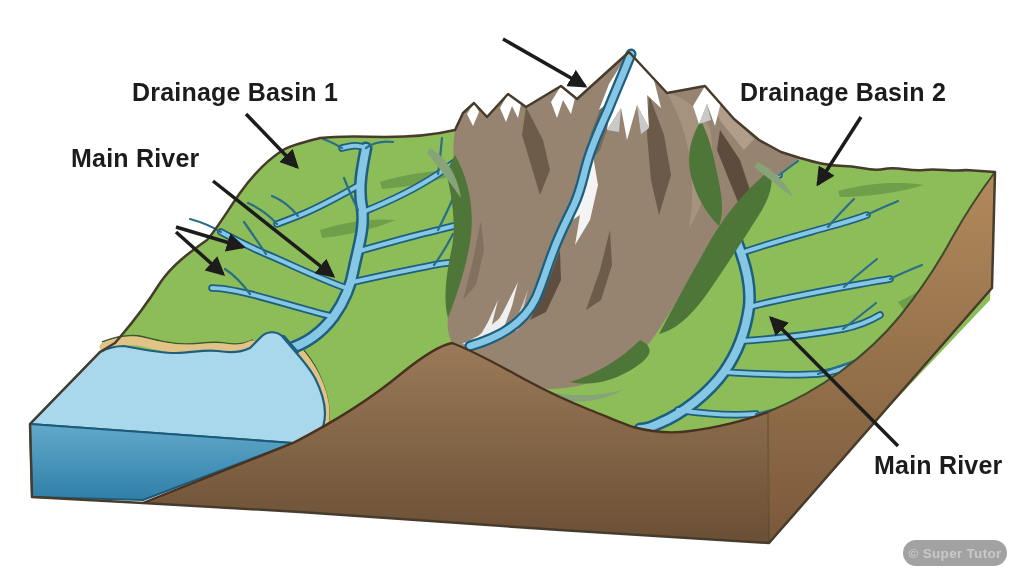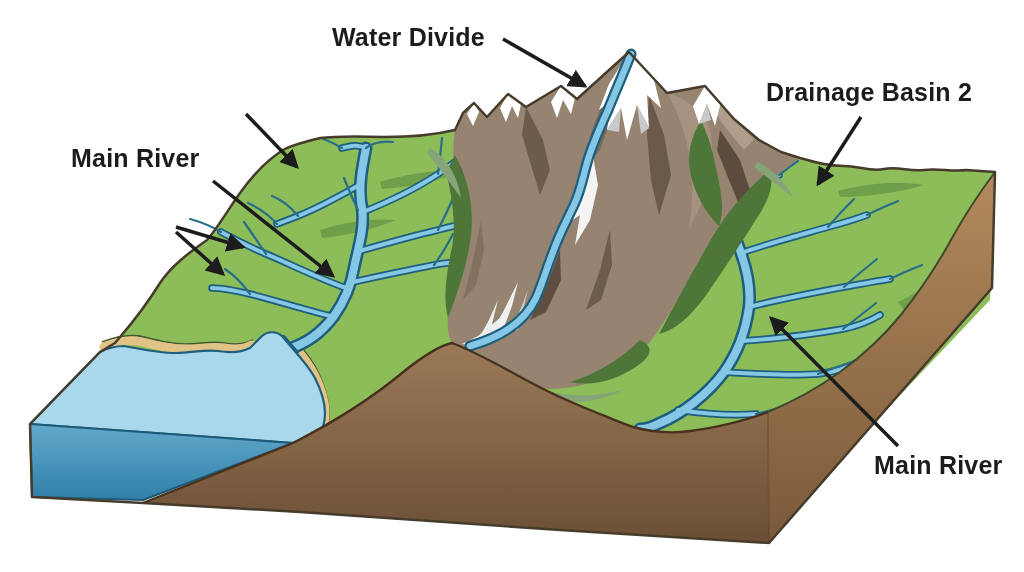"Water Divide" div.lbl { html: <div>Water Divide</div> -> none }
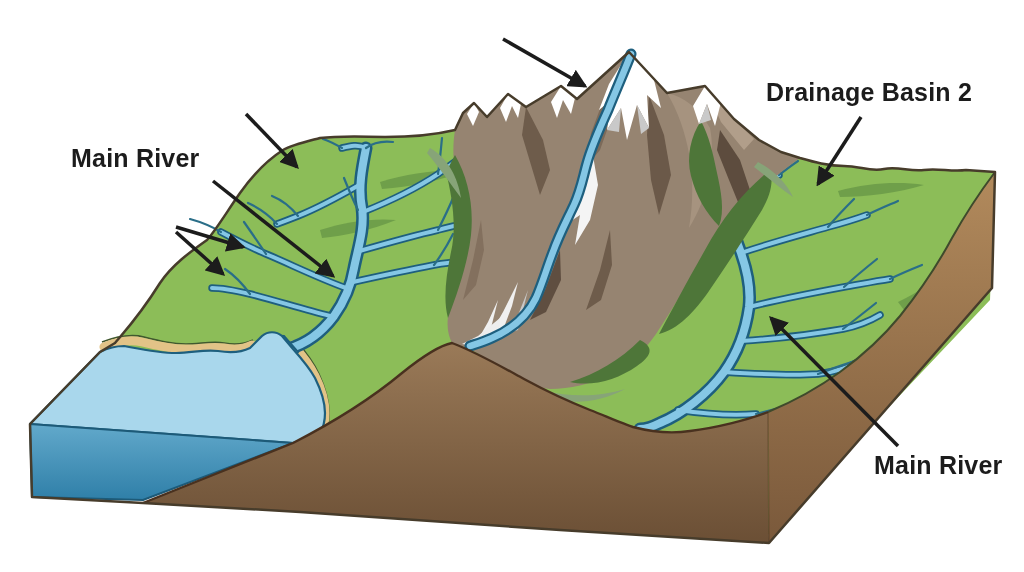"Drainage Basin 1" div.lbl { html: none -> <div>Drainage Basin 1</div> }
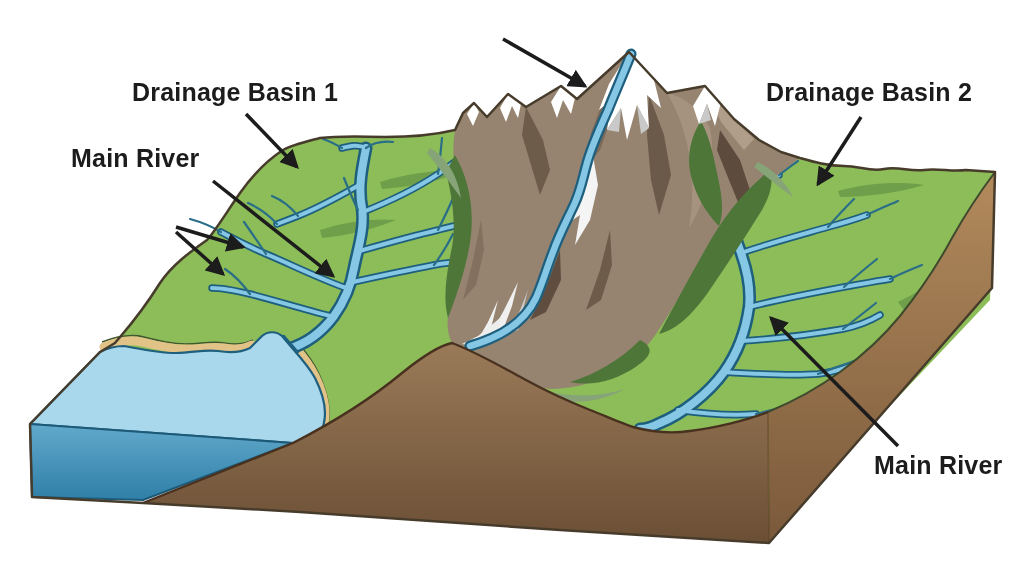"Drainage Basin 2" div.lbl { left: 766px -> 740px }
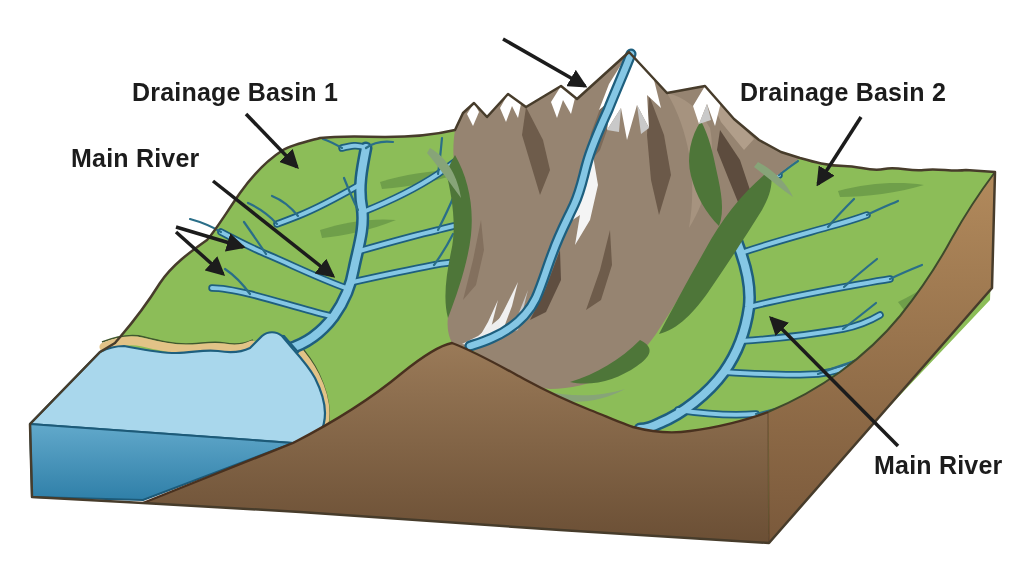"© Super Tutor" div.watermark { html: none -> <div> <span>© Super Tutor</span> </div> }
